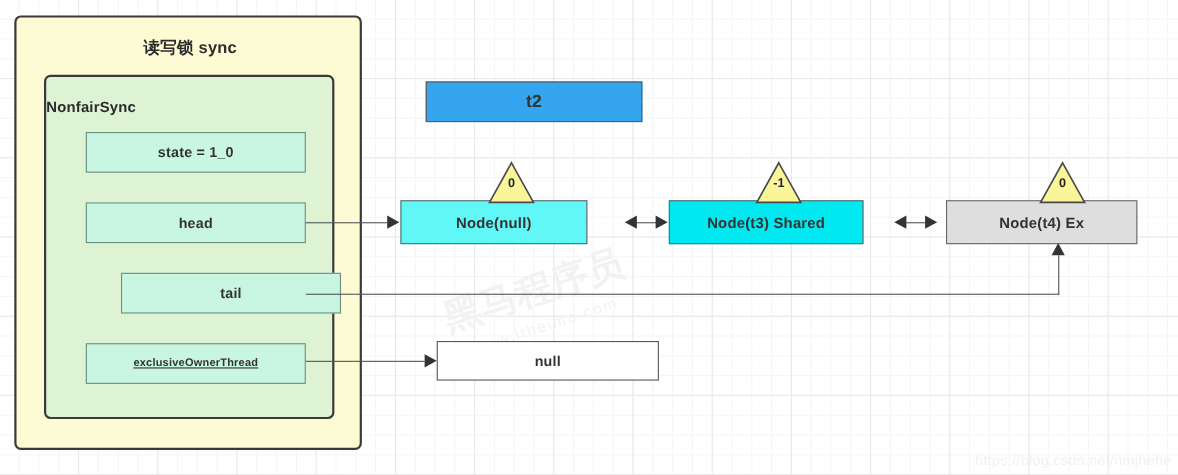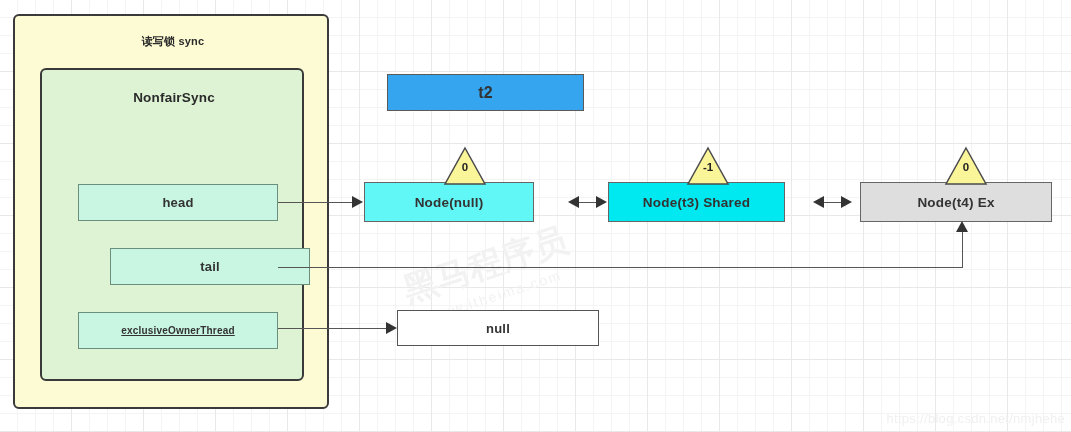"读写锁 sync" .sync-title { font-size: 11px -> 15px }
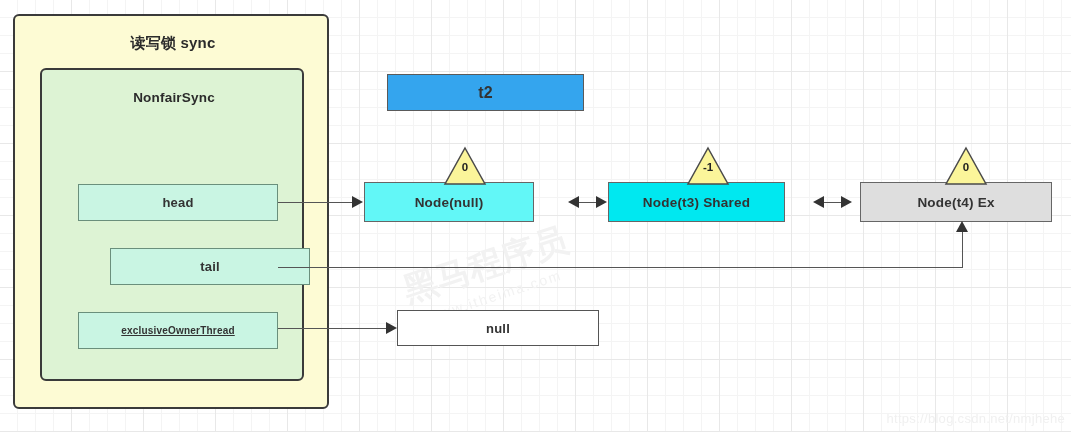"NonfairSync" .nonfair-title { text-align: center -> none }
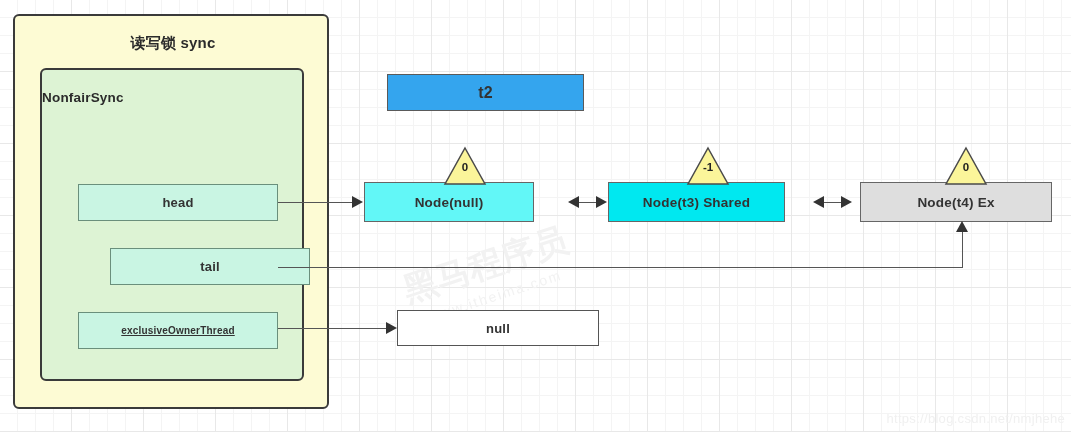"state = 1_0" div.box { html: none -> <div>state = 1_0</div> }
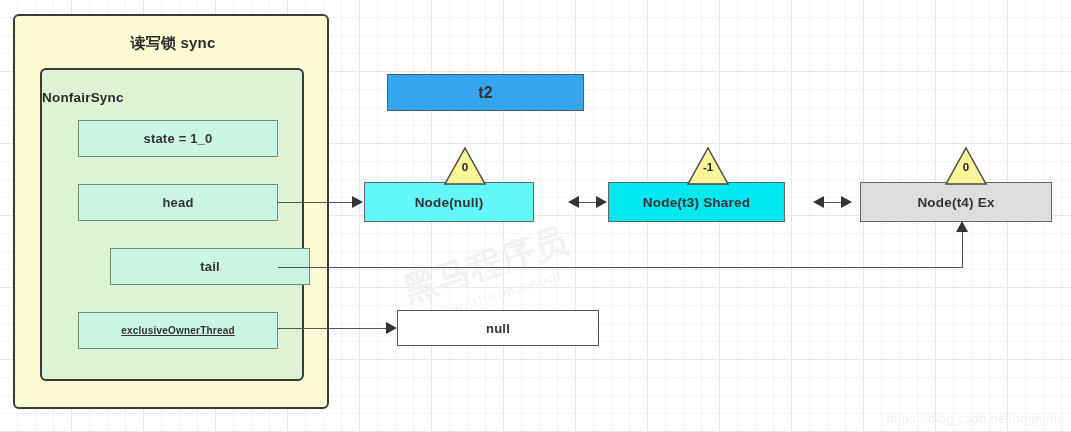"Node(t4) Ex" .node-t4 { width: 192px -> 174px }
